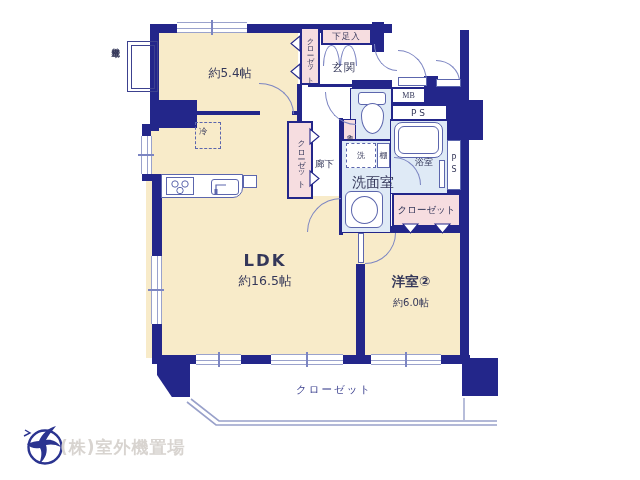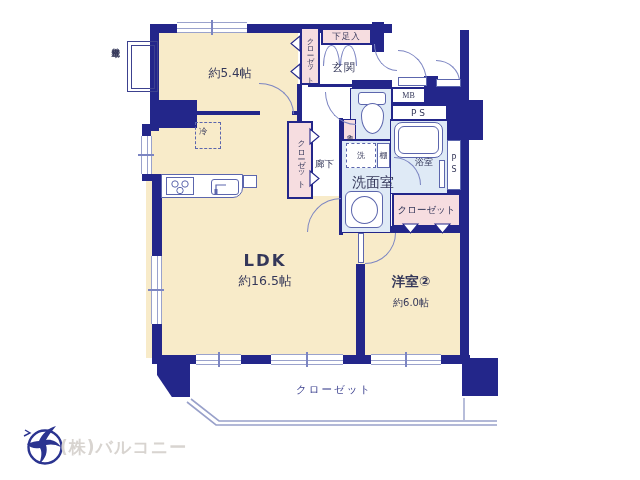"(株)バルコニー" div.lbl { text: バルコニー -> 室外機置場 }
